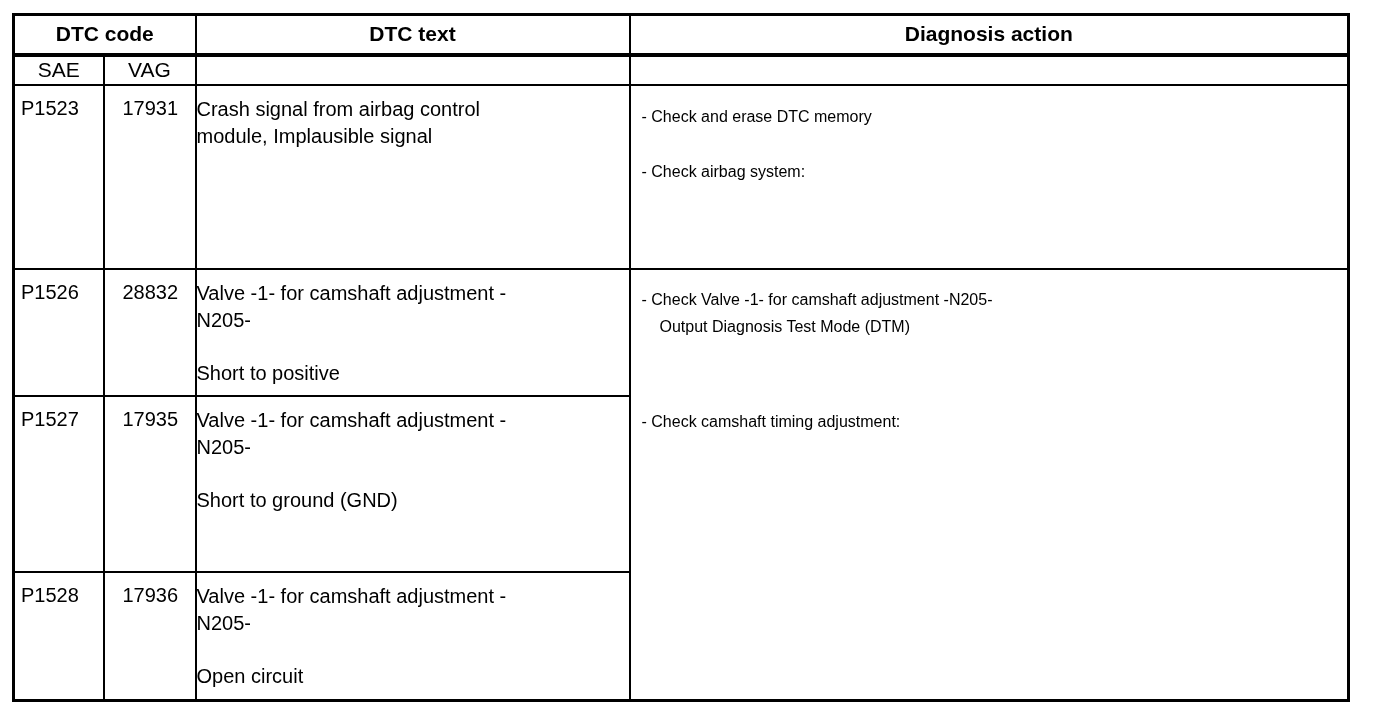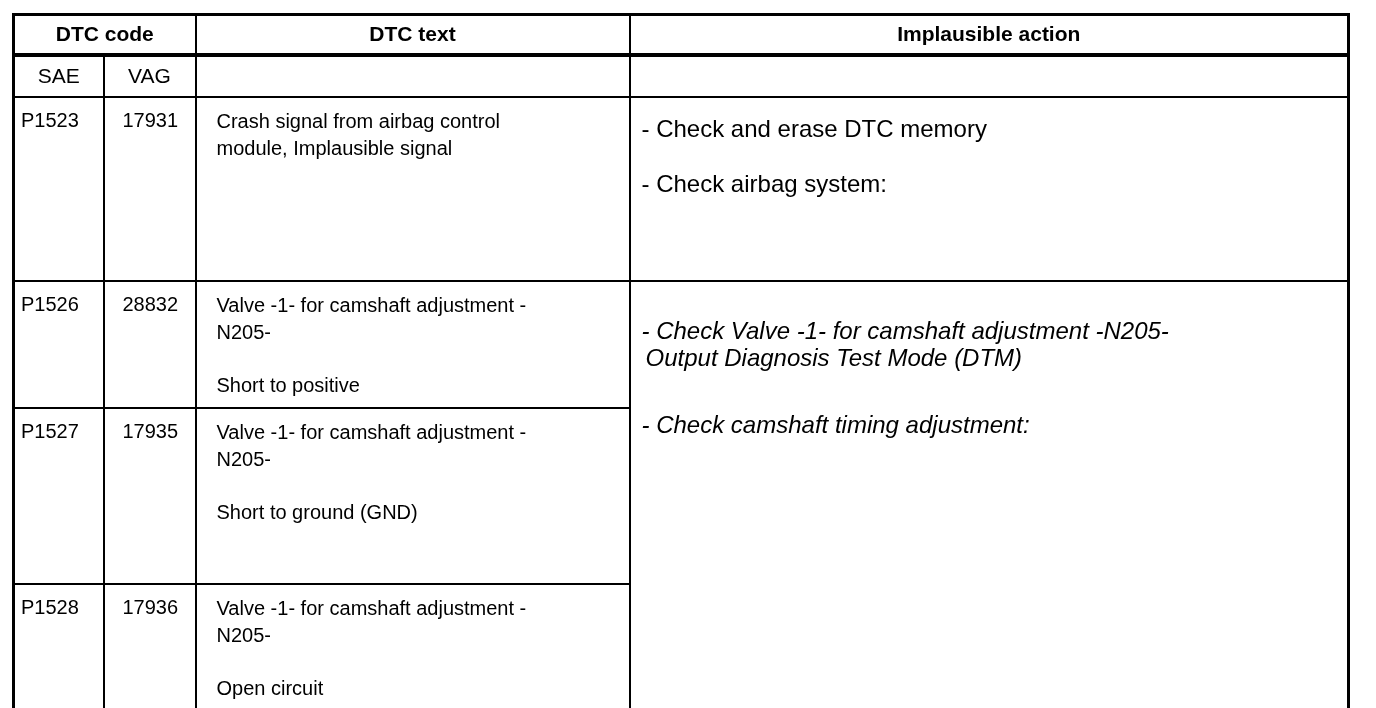"Implausible action" th { text: Implausible -> Diagnosis }
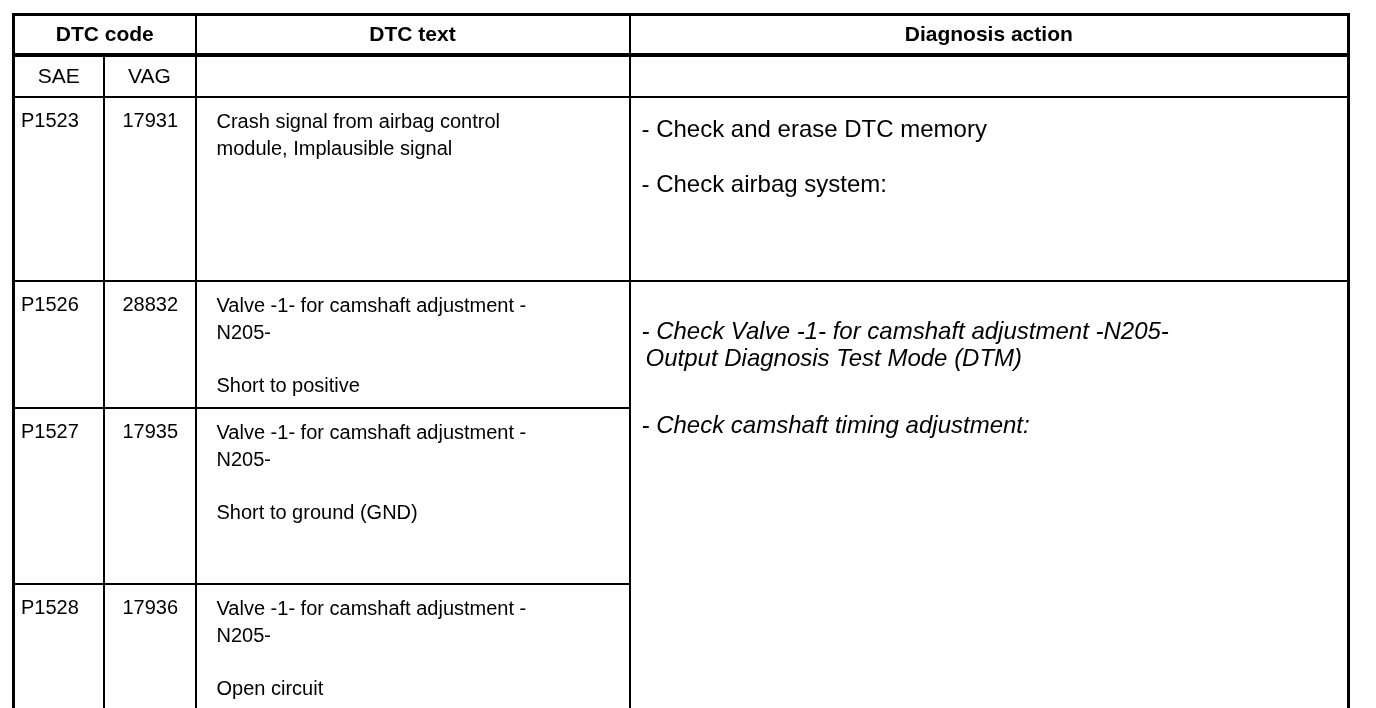"SAE" tr.subhdr-row td { height: 42px -> 30px }
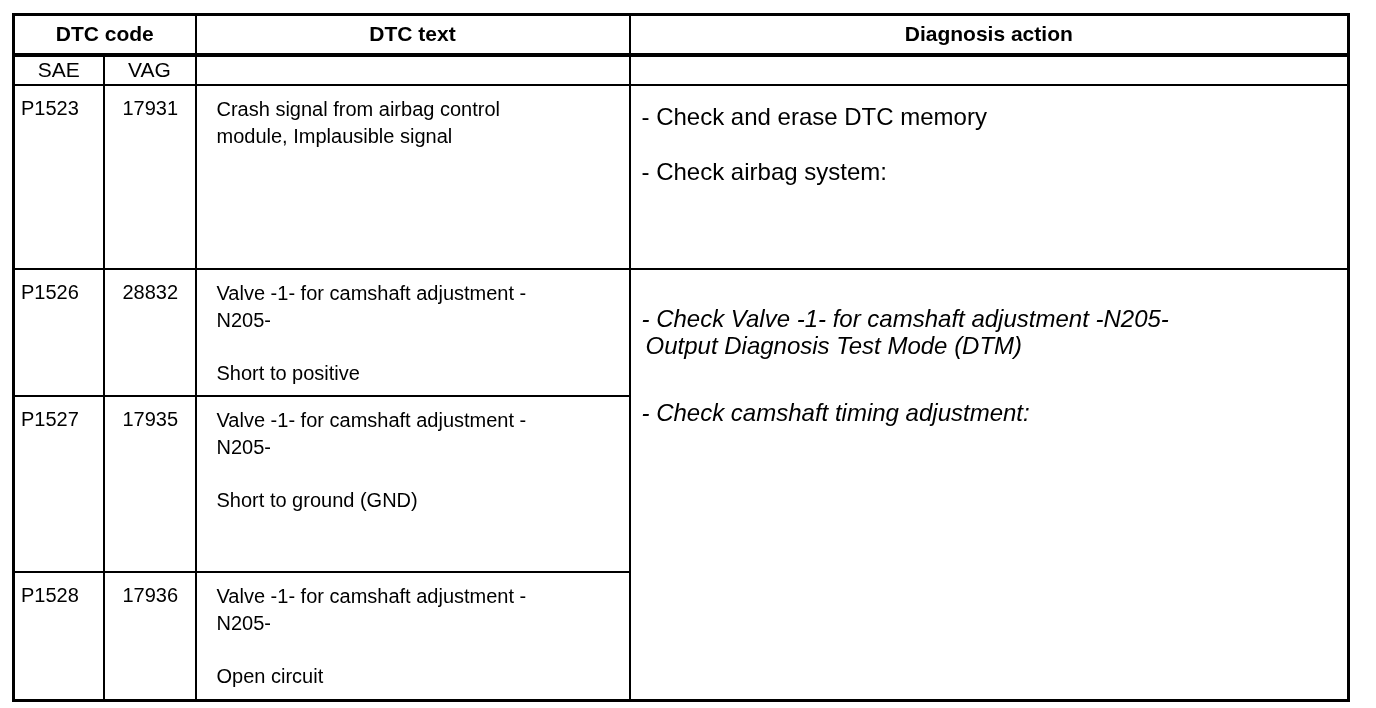"Crash signal from airbag control" td.text-cell { padding: 10px 12px 0 20px -> 10px 12px 0 0 }
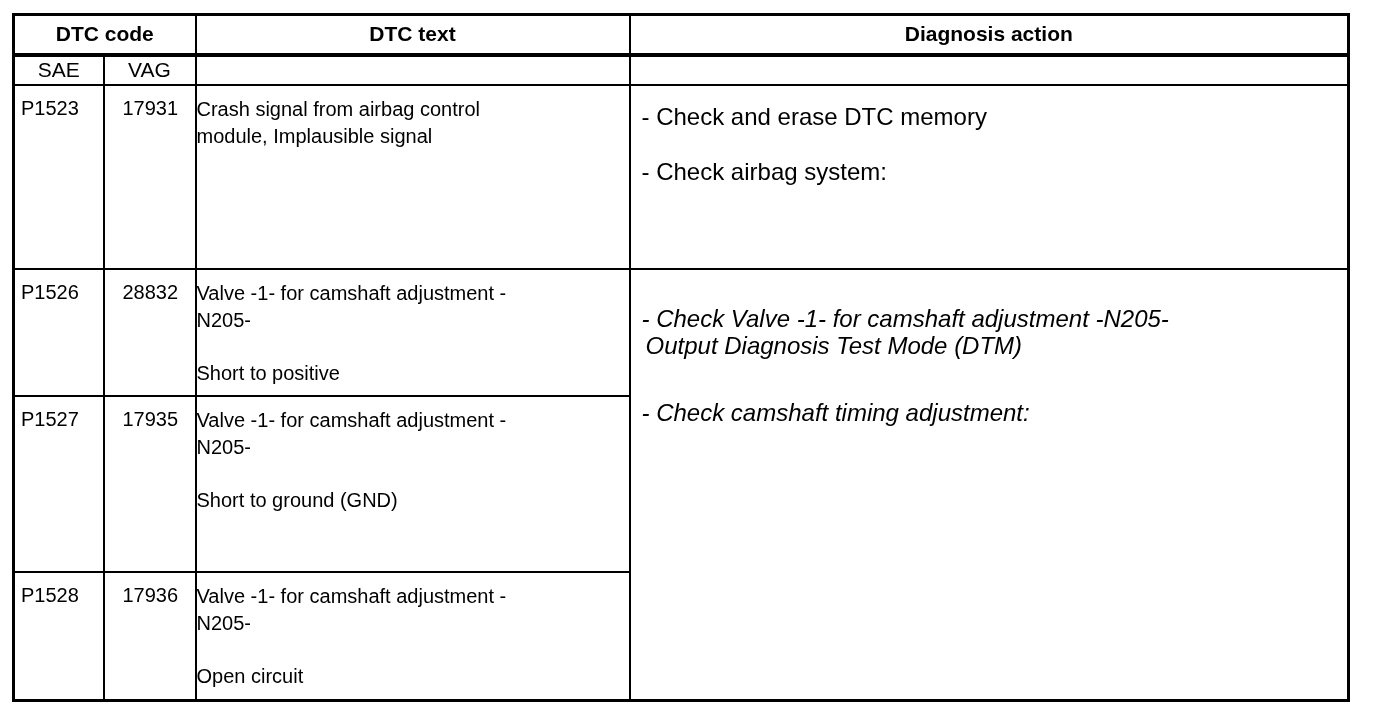"- Check and erase DTC" td.action-cell { font-size: 24px -> 16px }
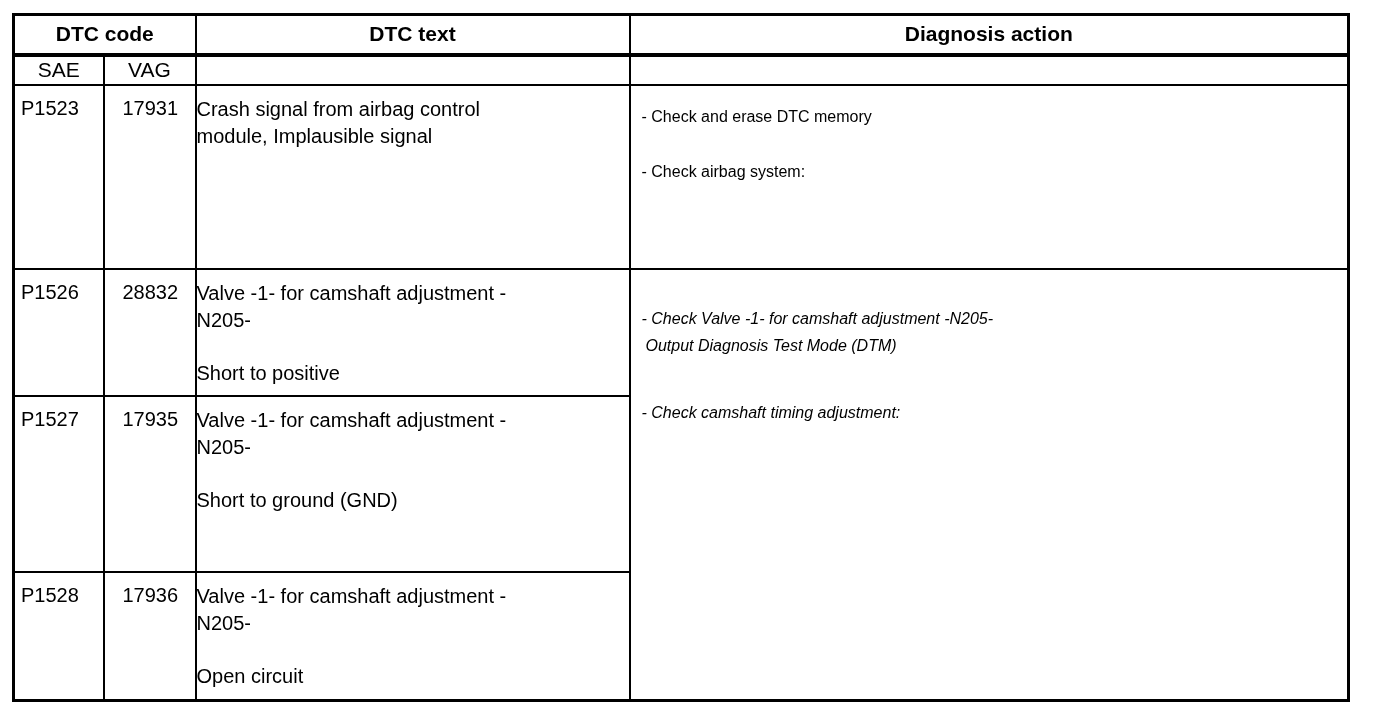"- Check Valve -1- for" td.action-cell.merged { font-style: italic -> none; padding-top: 35px -> 16px }
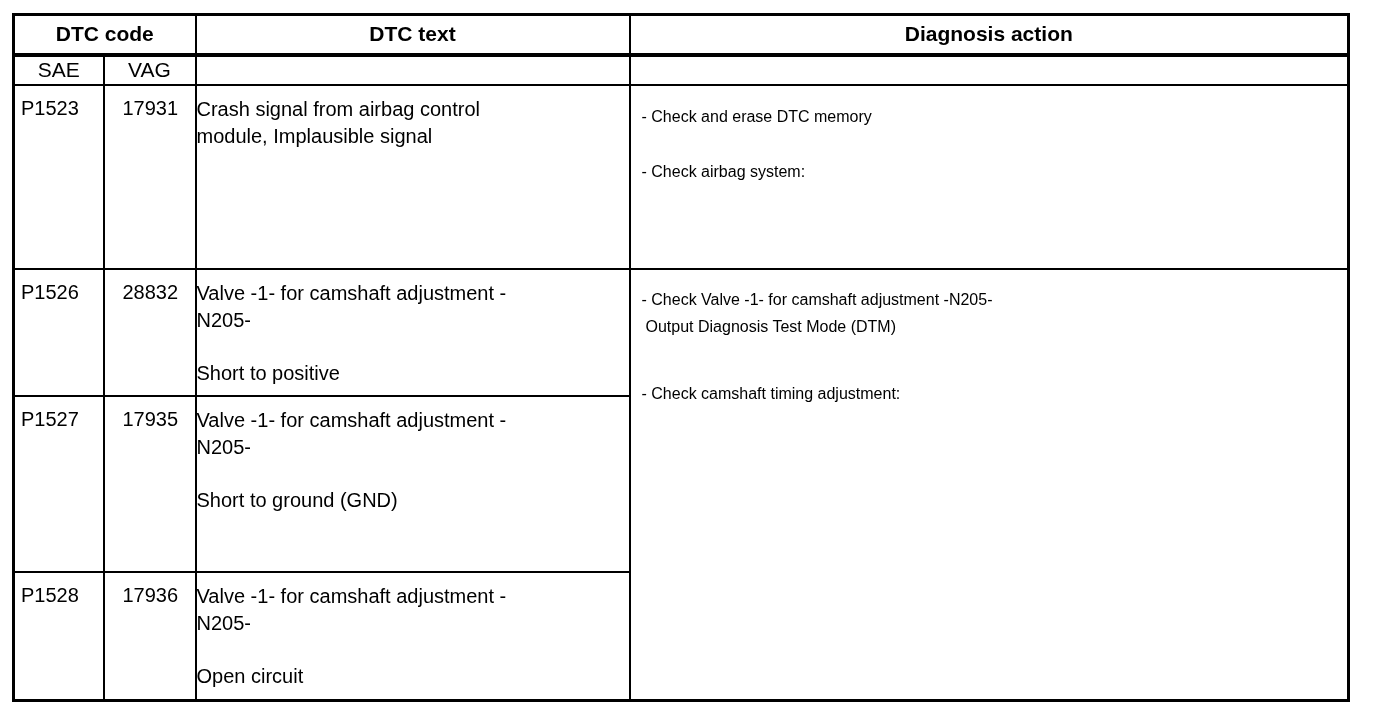"Output Diagnosis Test Mode (DTM)" .hang-indent { margin-left: 4px -> 18px }
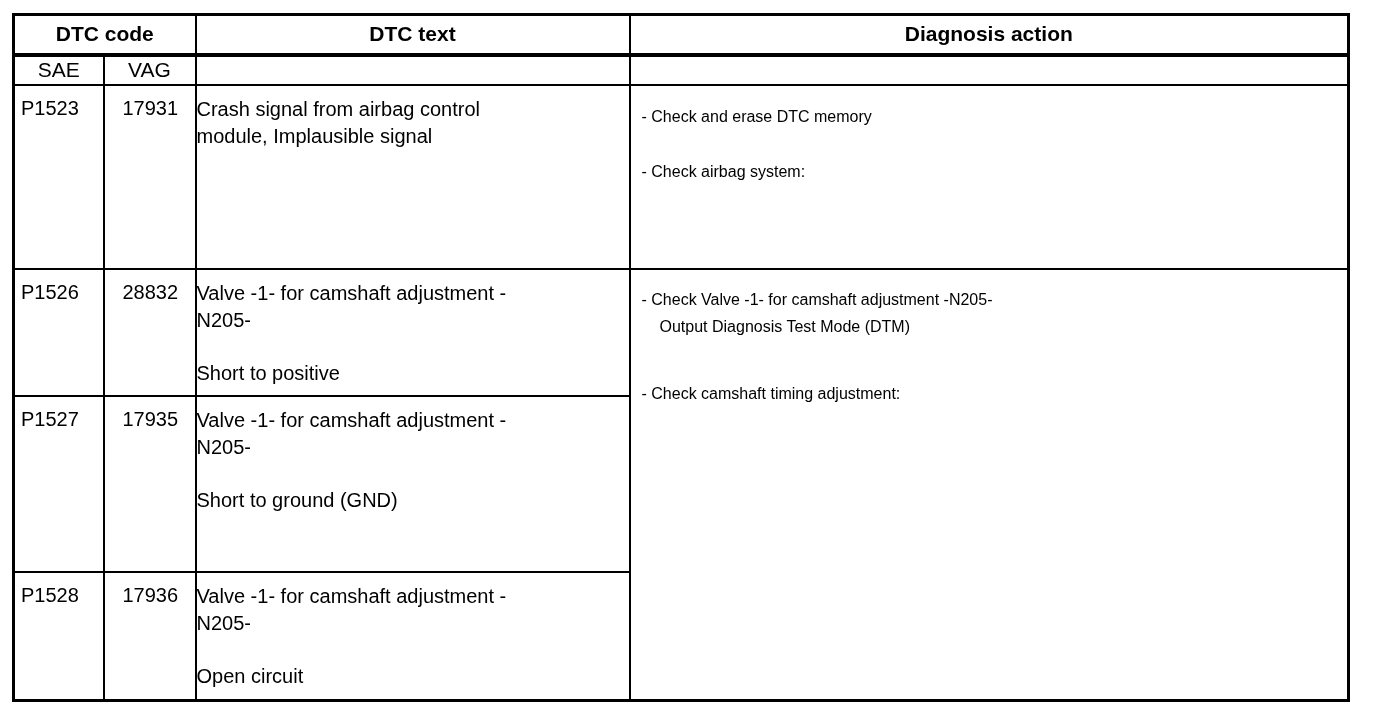"- Check camshaft timing adjustment:" .action-gap-2 { margin-top: 40px -> 68px }
